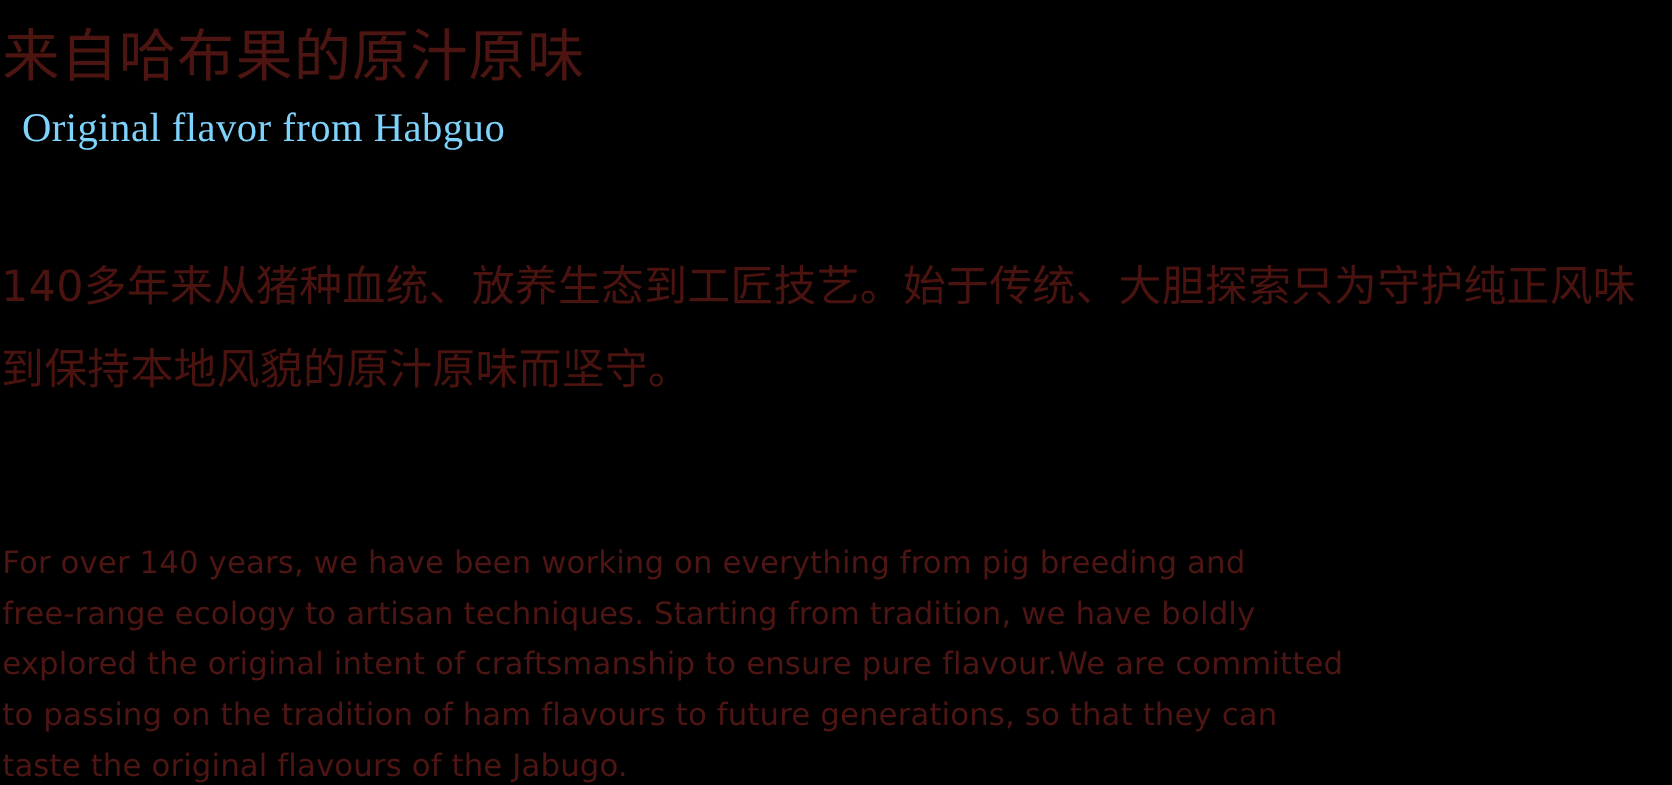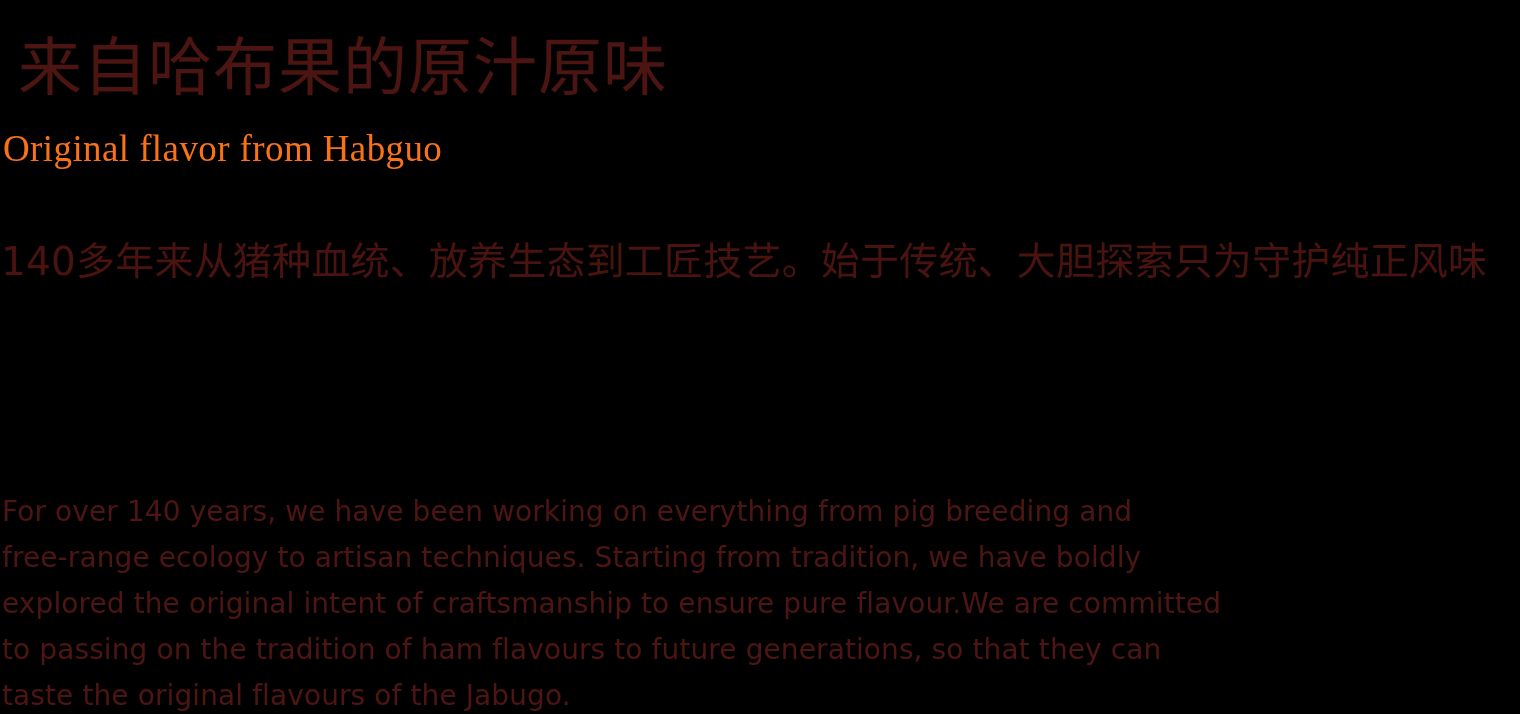"来自哈布果的原汁原味" .headline-cn { font-size: 64px -> 52px; margin: 16px -> 0 }
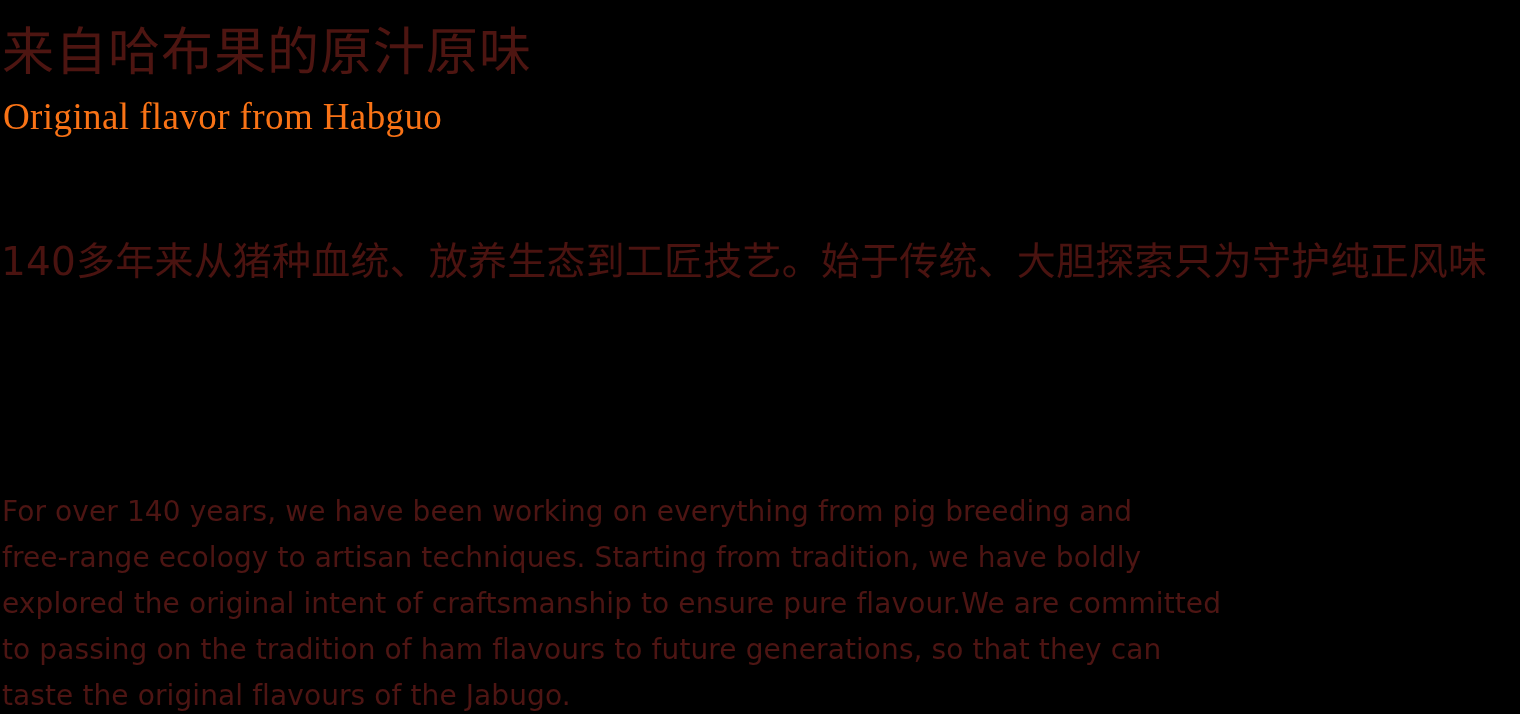"Original flavor from Habguo" .headline-en { color: #f97316 -> #7dd3fc; padding: 3px 0 0 3px -> 3px 0 0 20px }
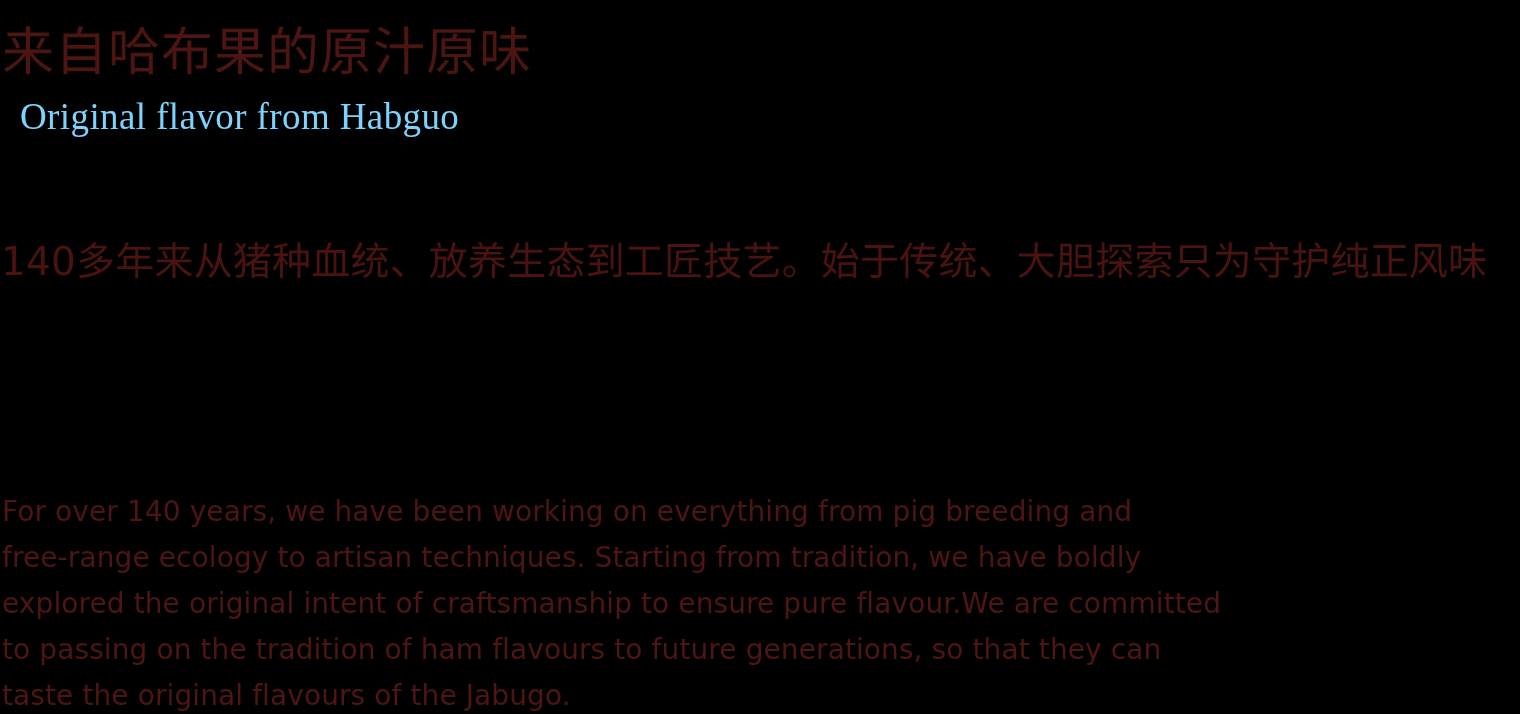"到保持本地风貌的原汁原味而坚守。" span.cn-line { html: none -> <span>到保持本地风貌的原汁原味而坚守。</span> }
